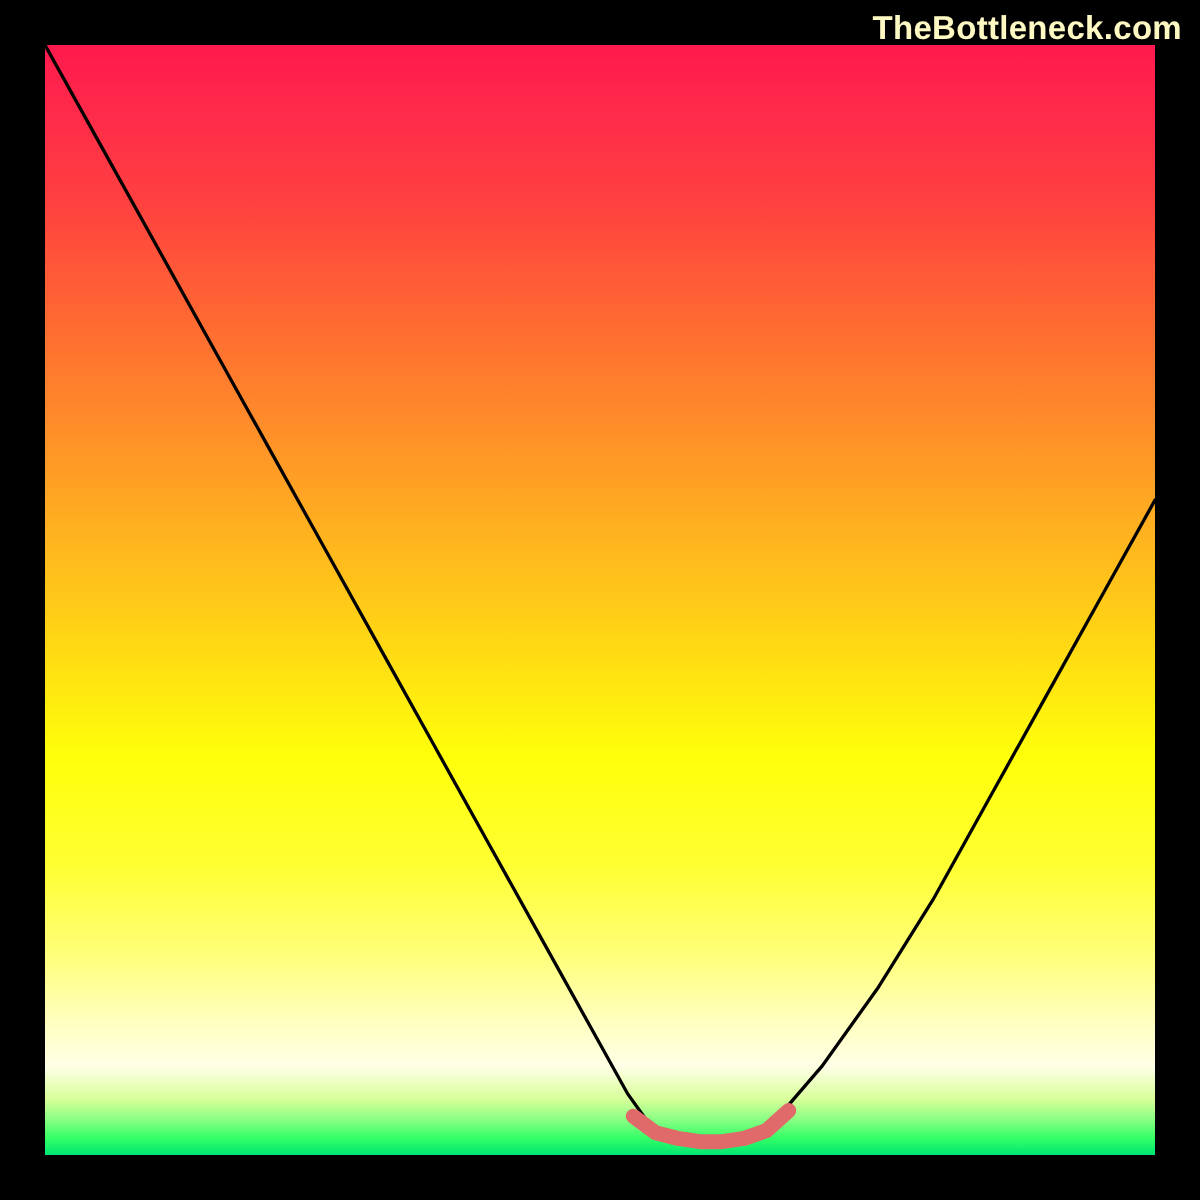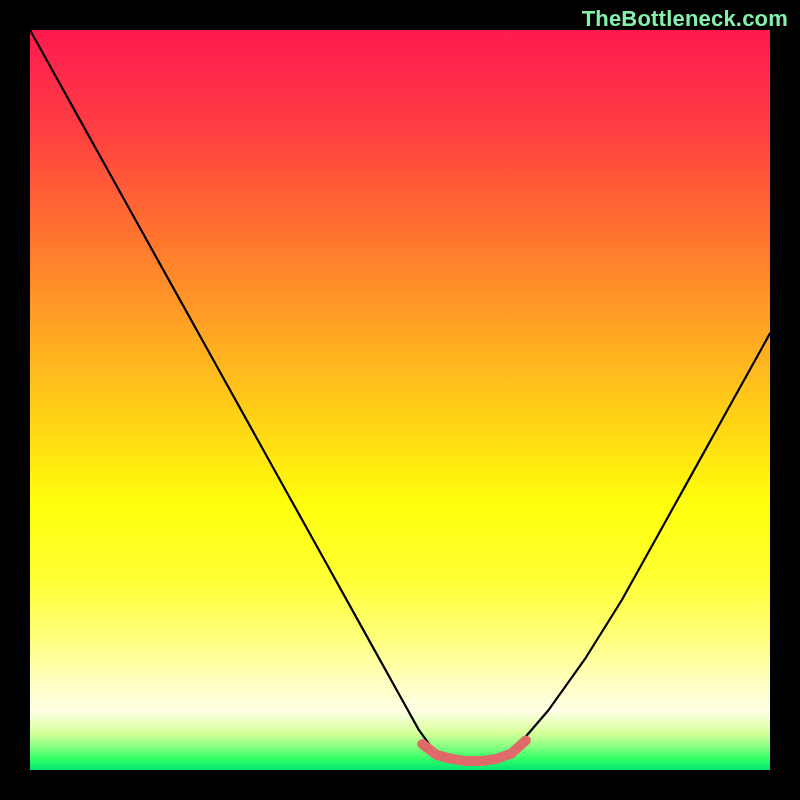"TheBottleneck.com" .watermark { color: #86efac -> #fef9c3 }
